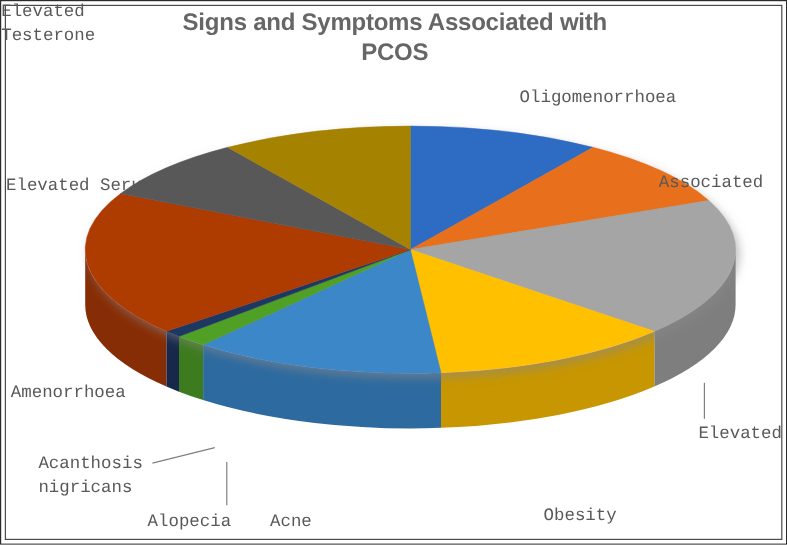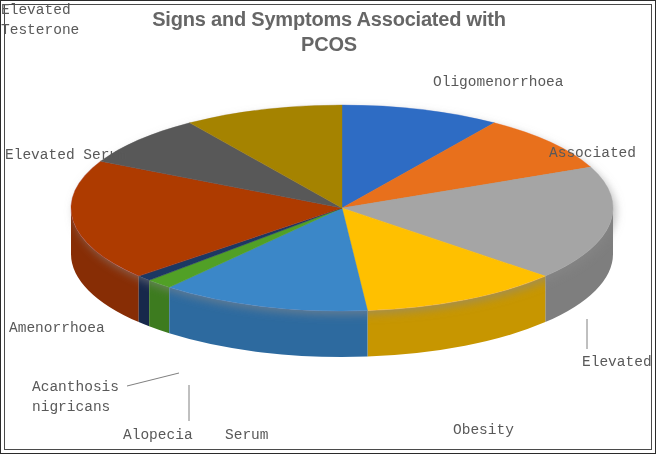"Serum" div.pie-label { text: Serum -> Acne }
